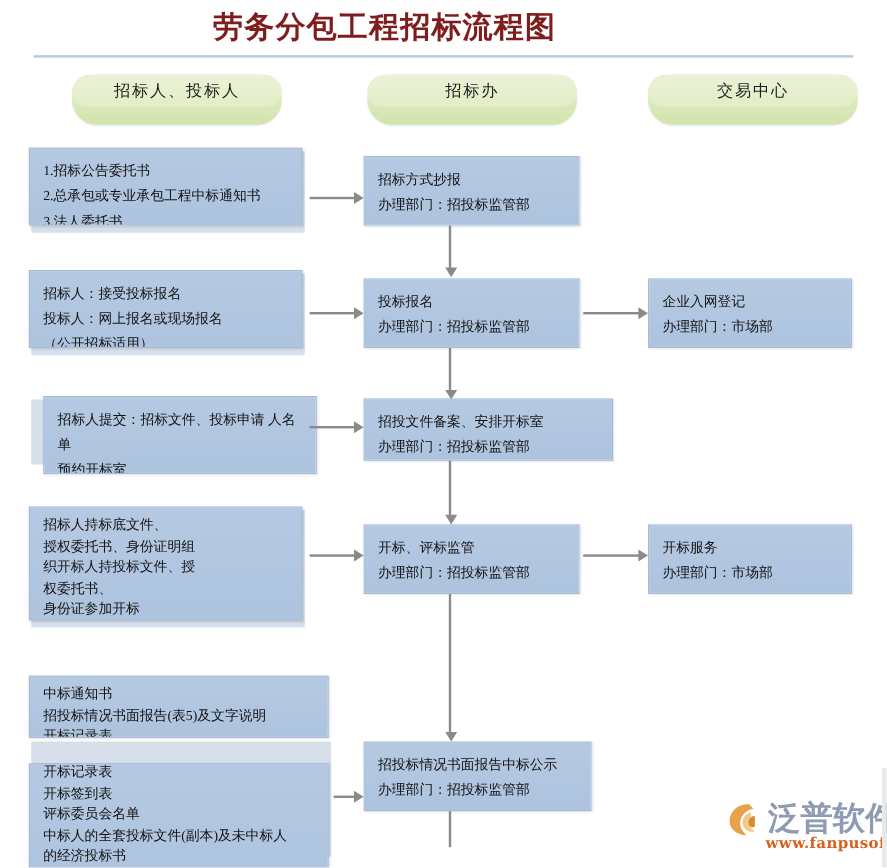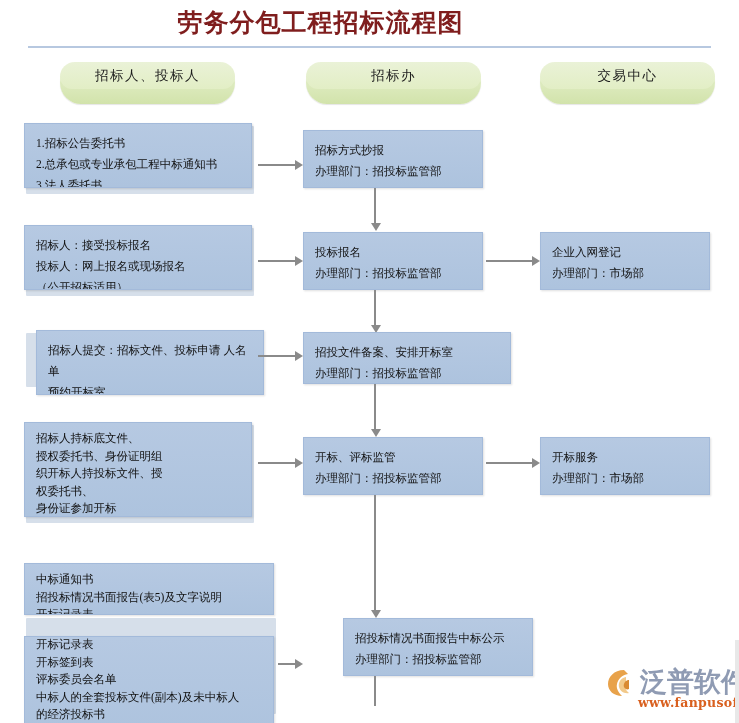"招投标情况书面报告中标公示" div.node { margin-left: 40px -> none }
